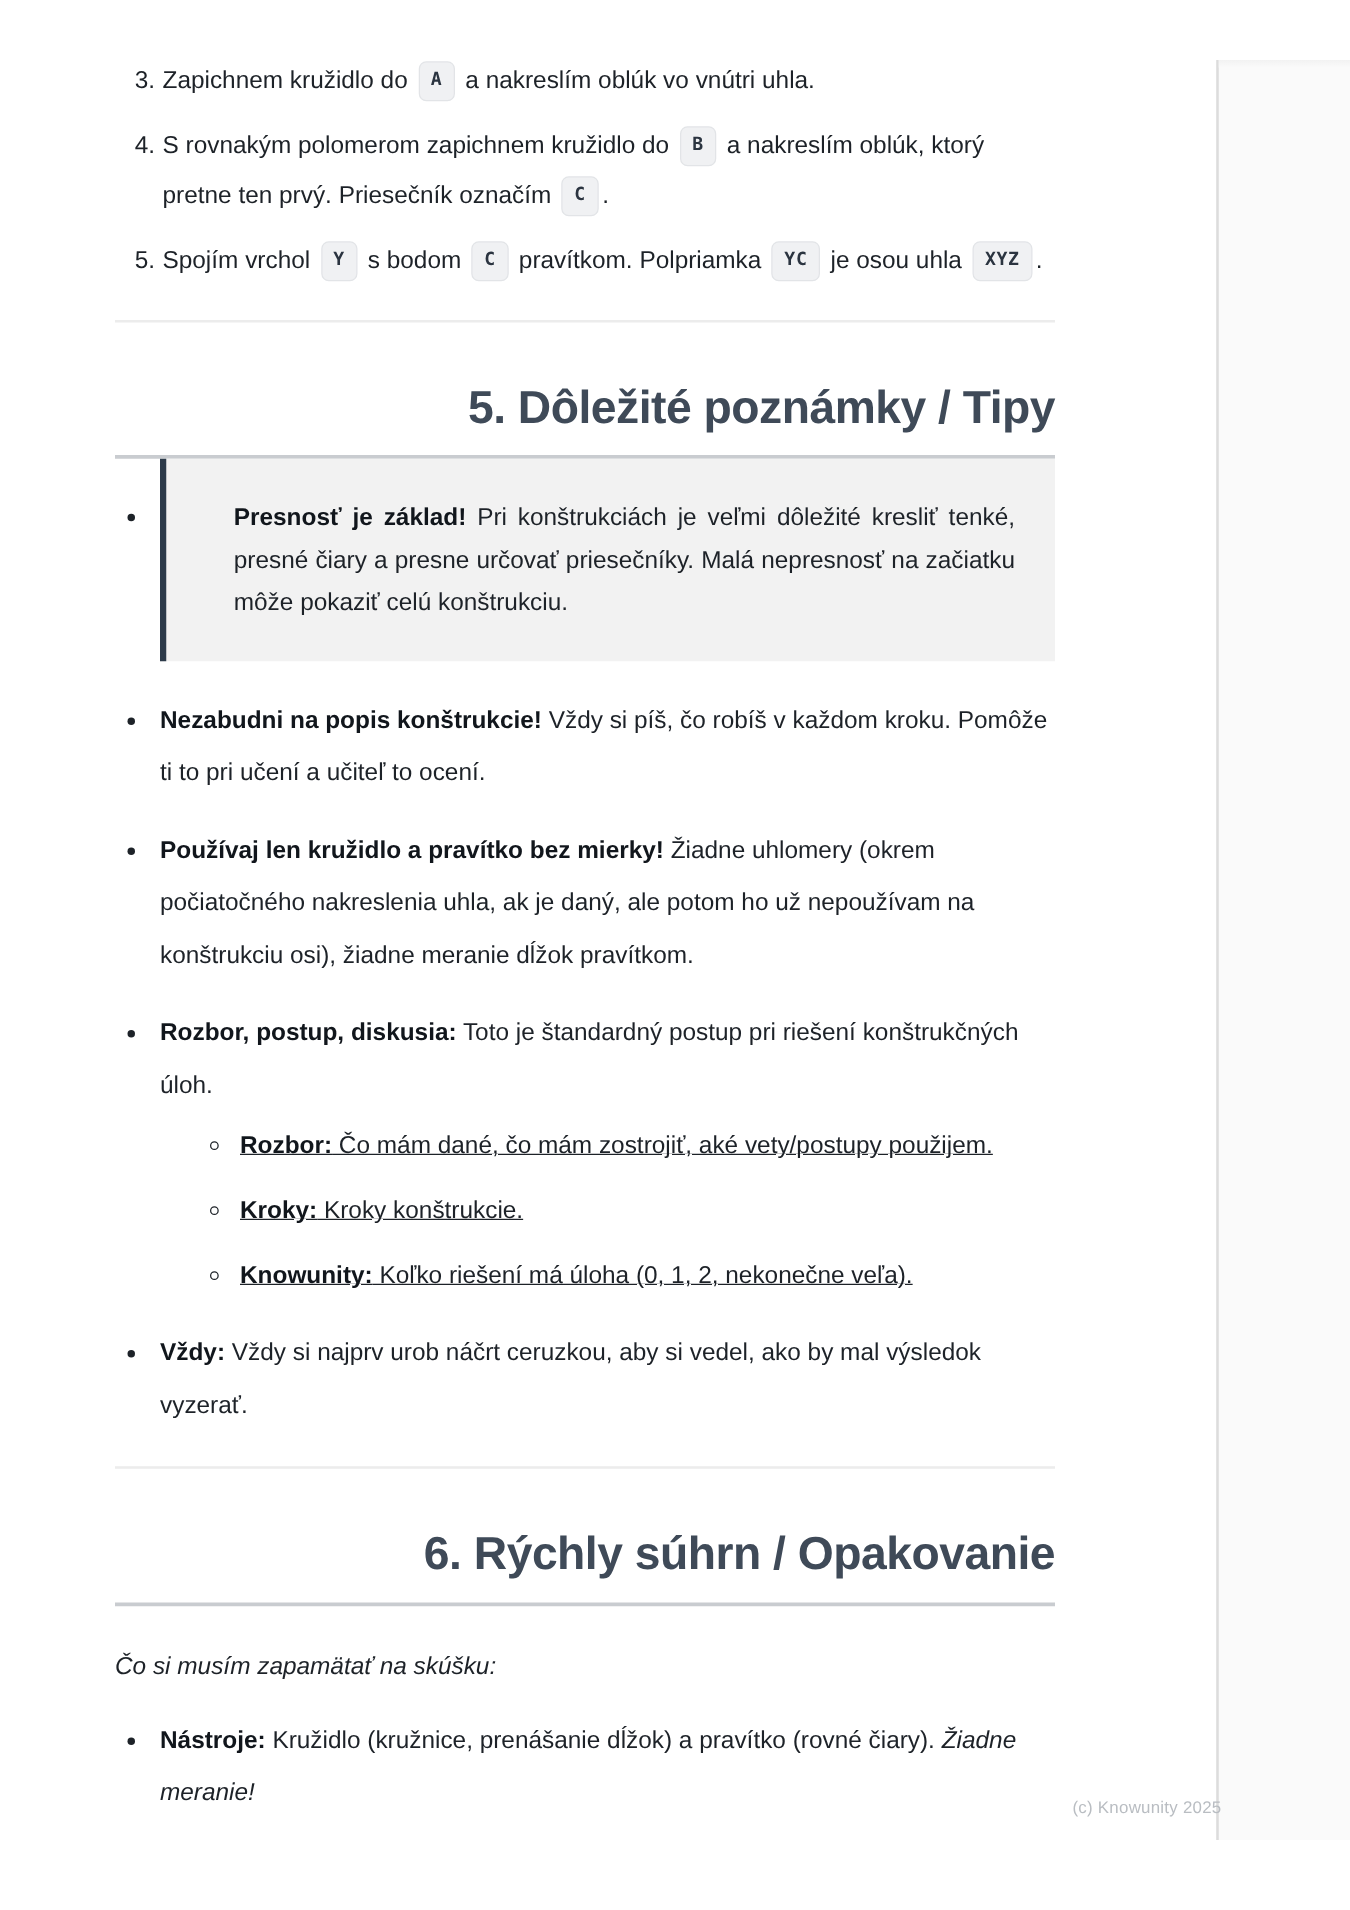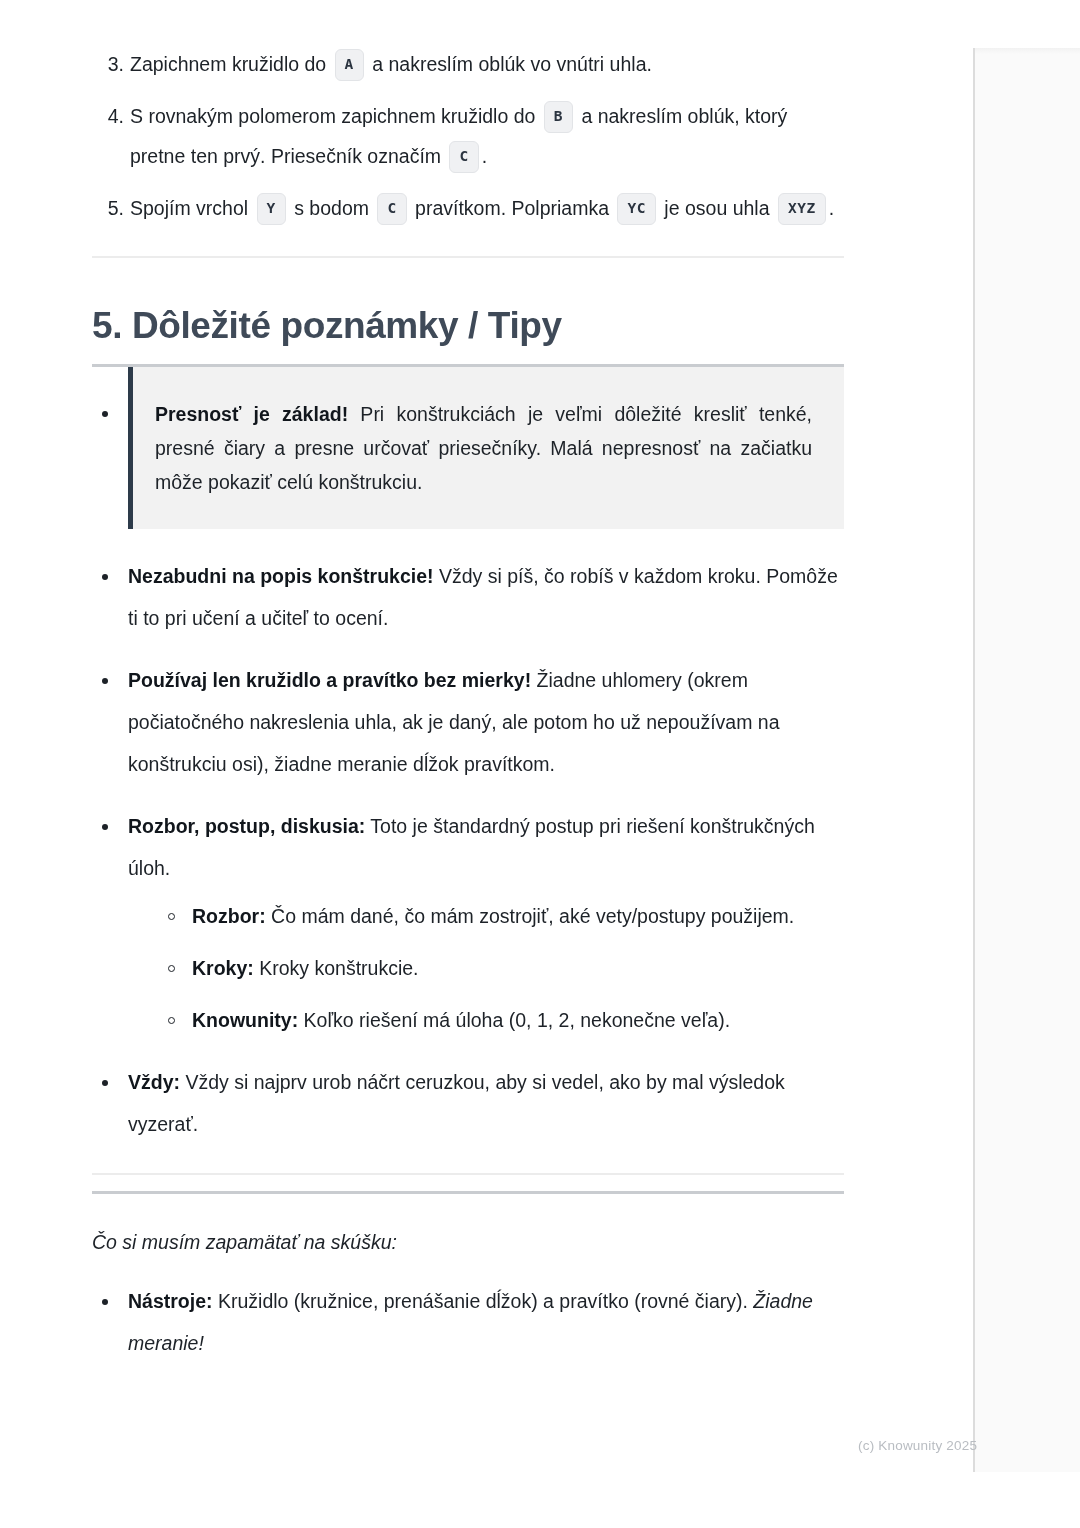"5. Dôležité poznámky / Tipy" h2.section { text-align: none -> right }
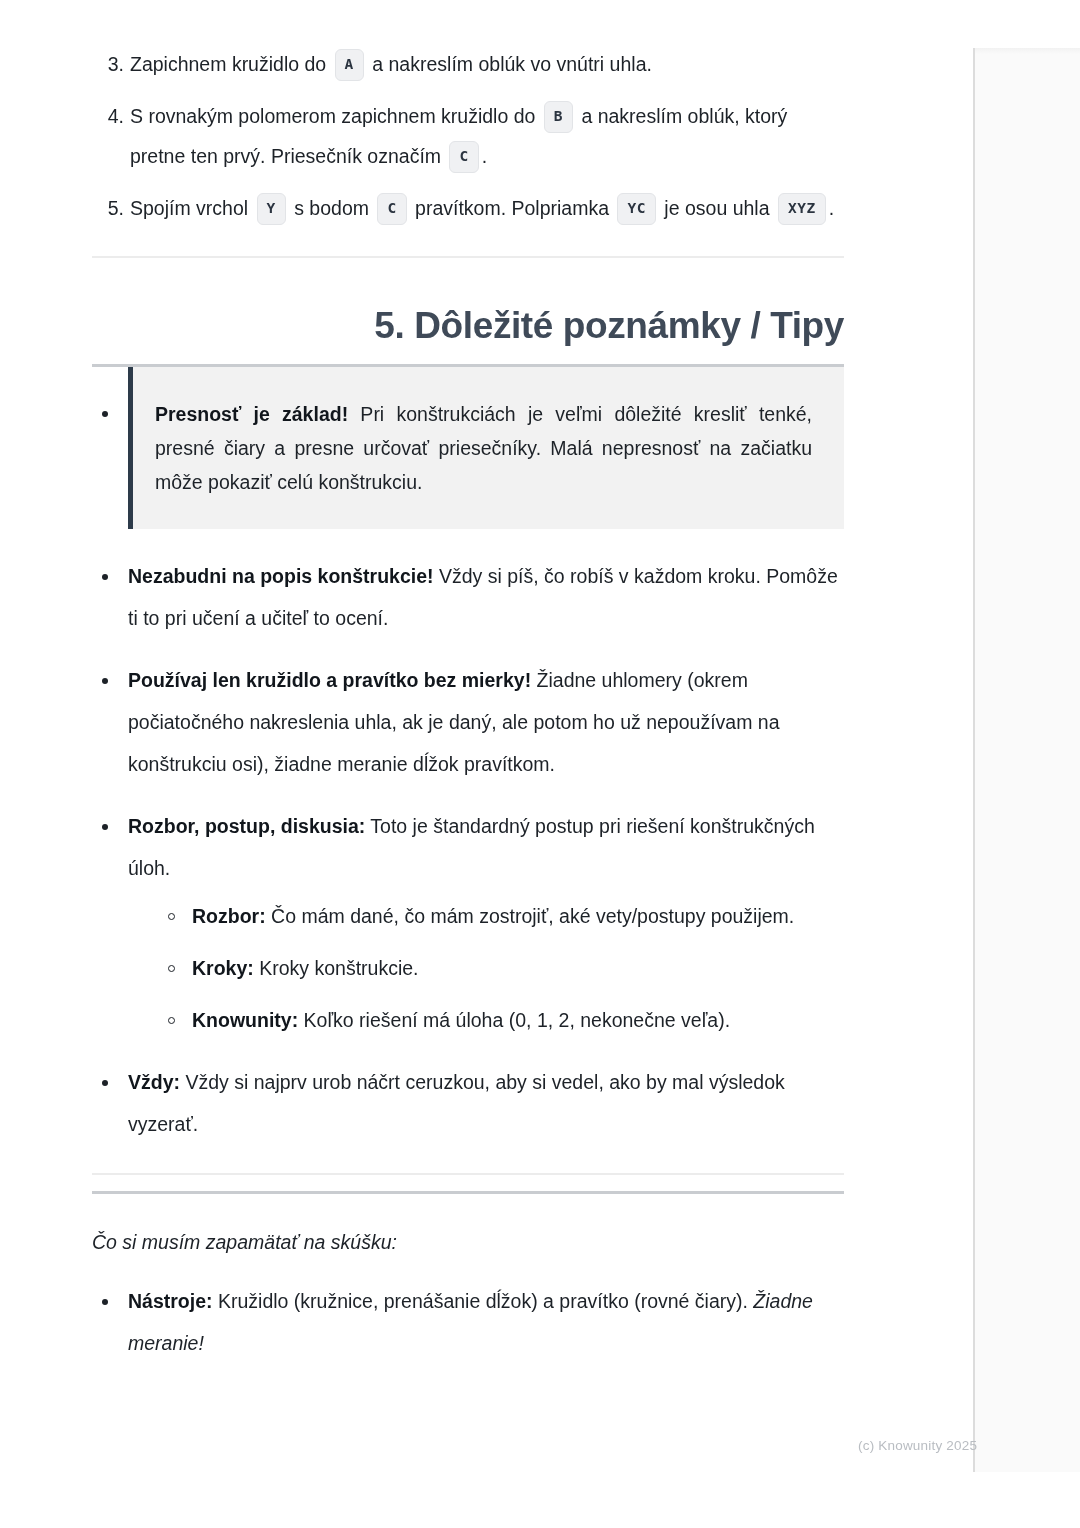"Presnosť je základ! Pri konštrukciách" .callout { padding: 30px 32px 30px 22px -> 30px 32px 30px 54px }
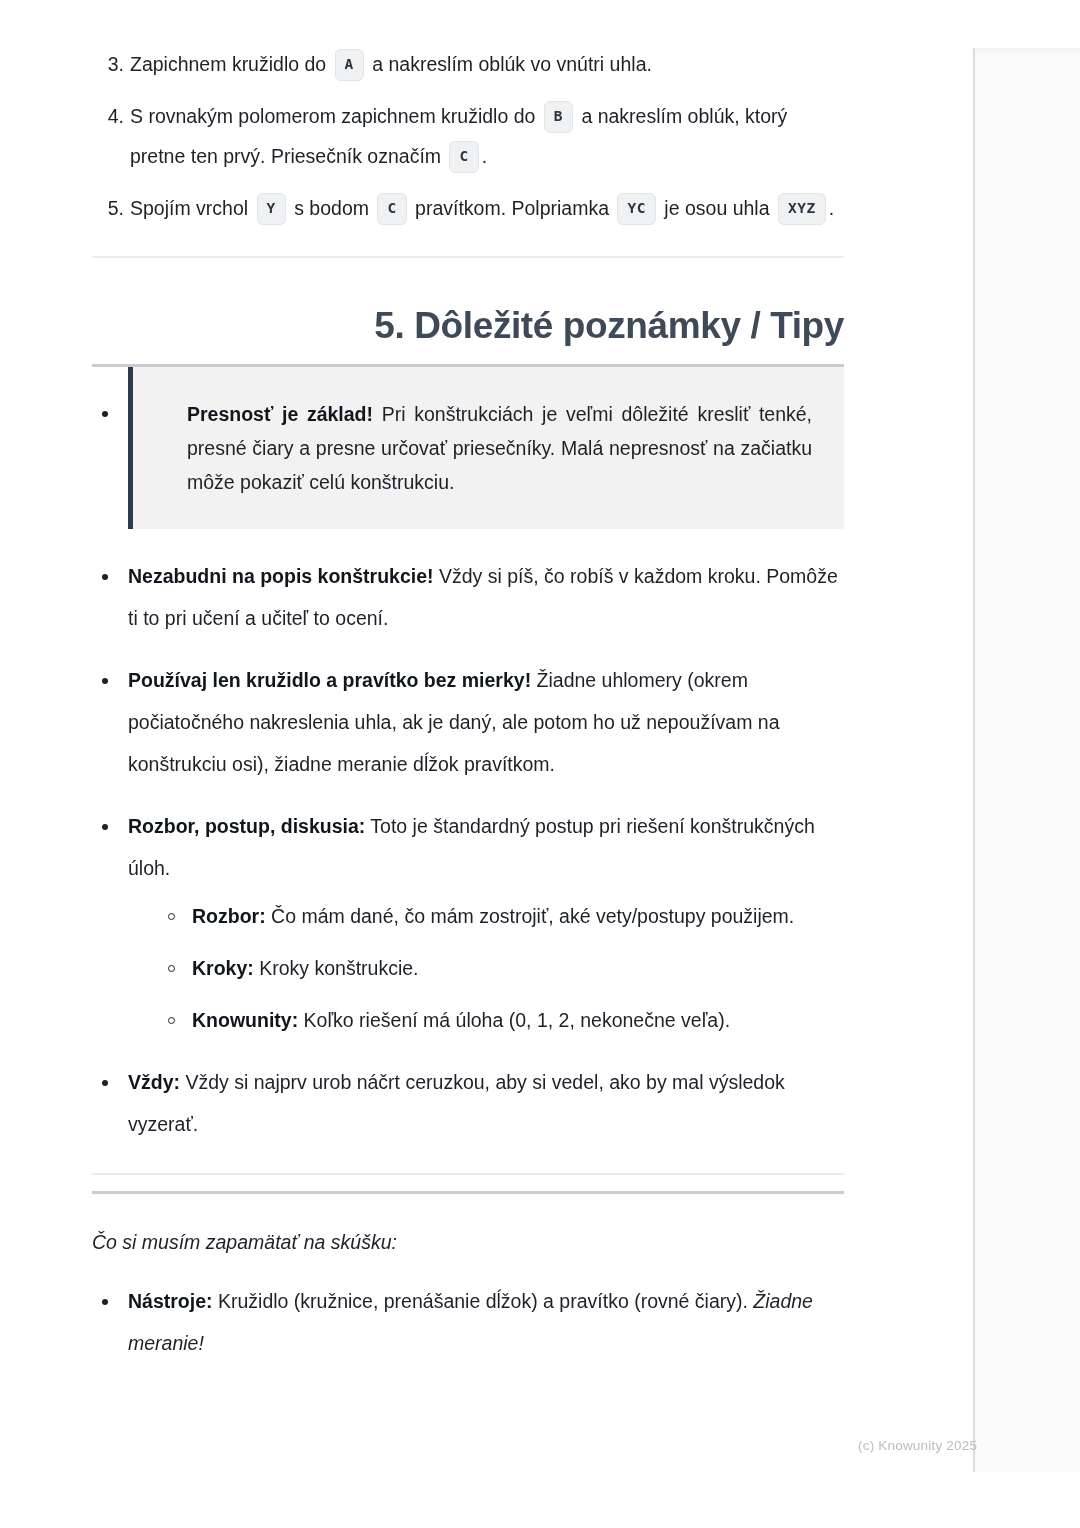"Rozbor: Čo mám dané, čo" ul.sub { text-decoration: none -> underline }
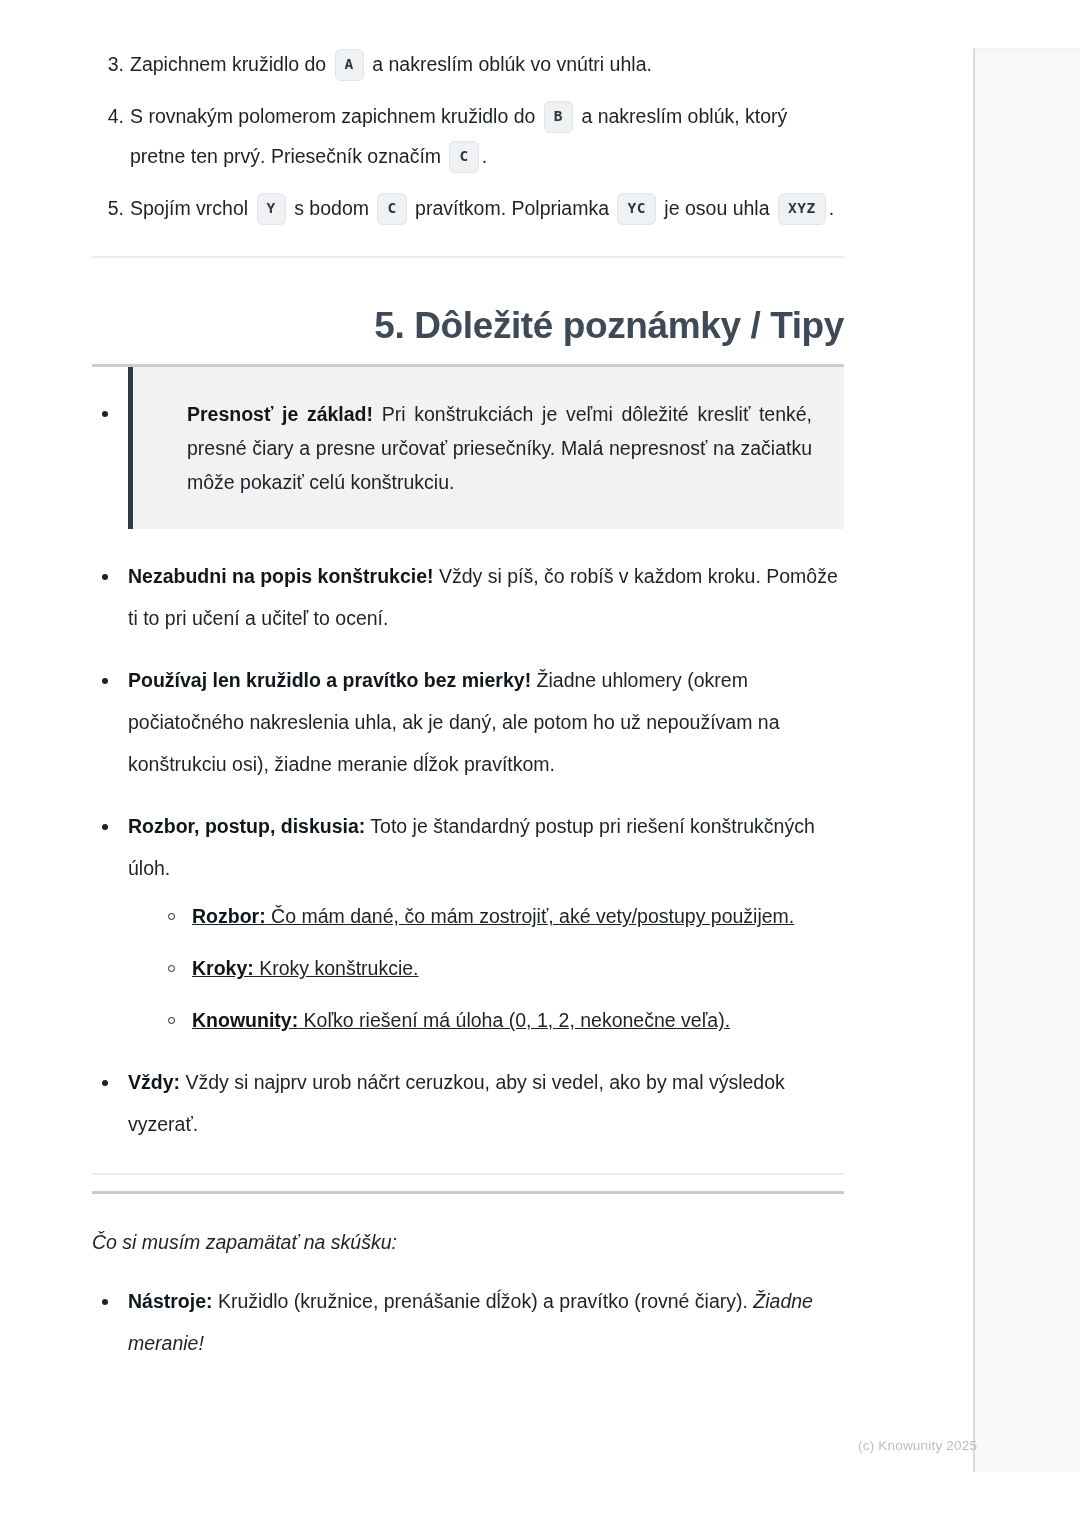"6. Rýchly súhrn / Opakovanie" h2.section { html: none -> <h2>6. Rýchly súhrn / Opakovanie</h2> }
